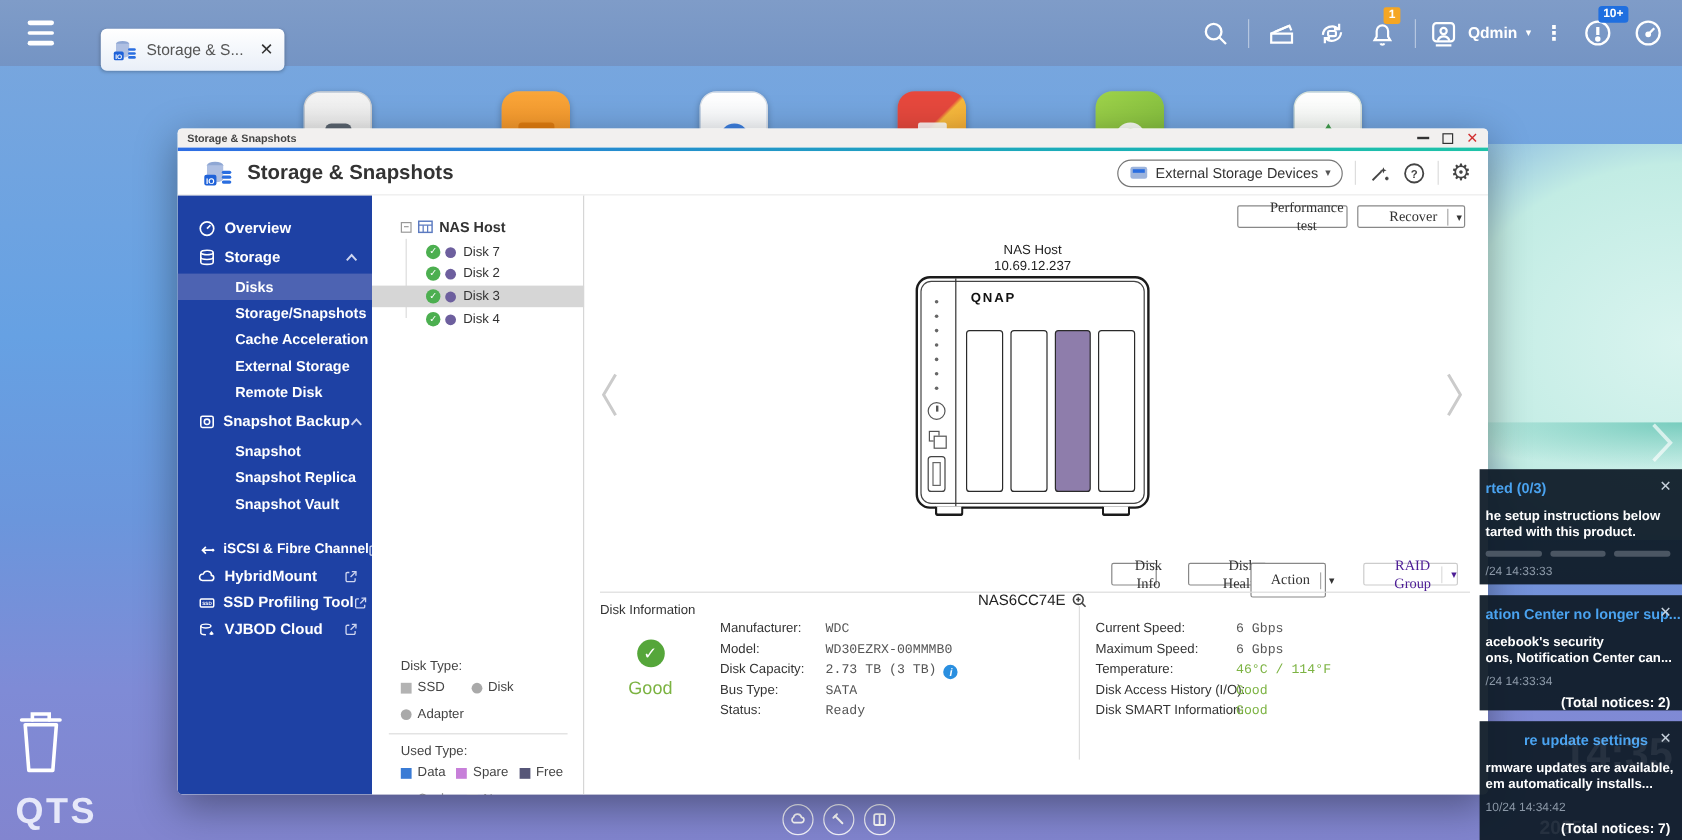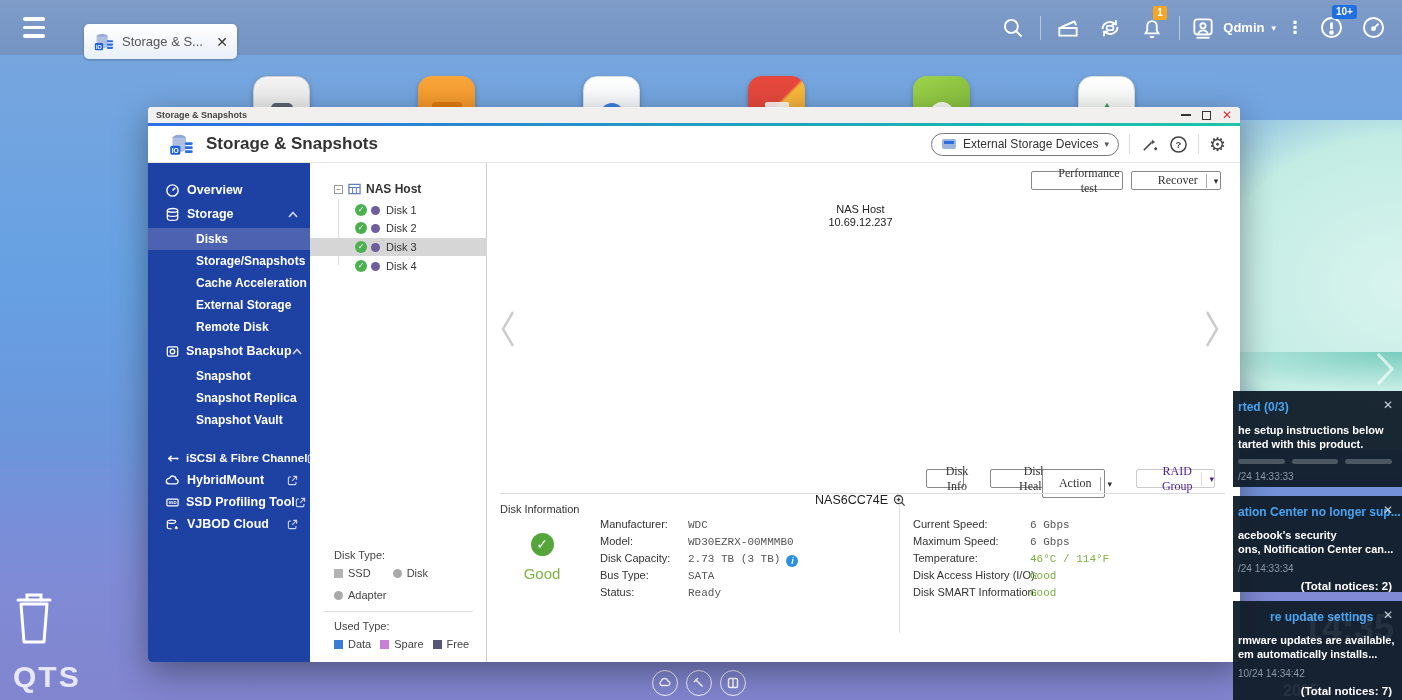"Disk 1" span.tlabel { text: 1 -> 7 }
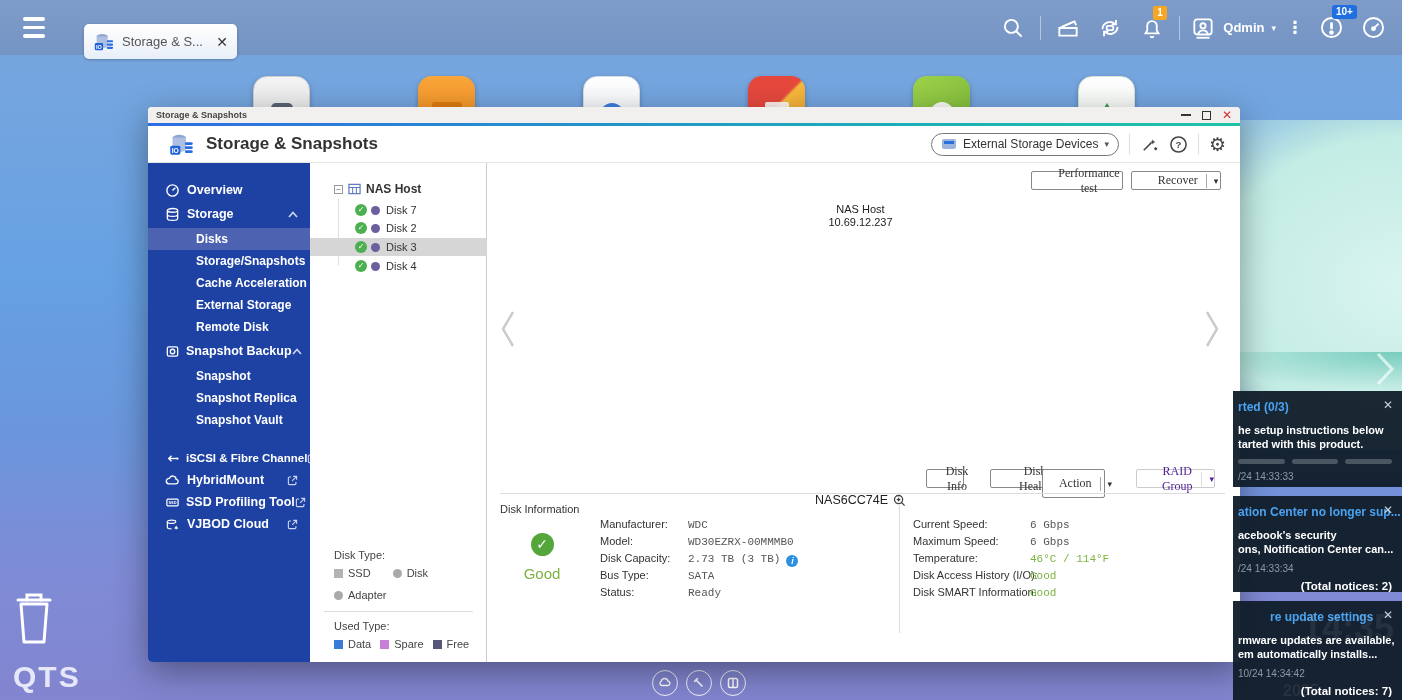"QNAP" div.device { html: none -> <div> <div></div> <div> <div> <i></i> <i></i> <i></i> <i></i> <i></i> <i></i> <i></i> </div> <div></div> <div></div> <div></div> </div> <div>QNAP</div> <div> <div></div> <div></div> <div></div> <div></div> </div> <div></div> <div></div> </div> }
